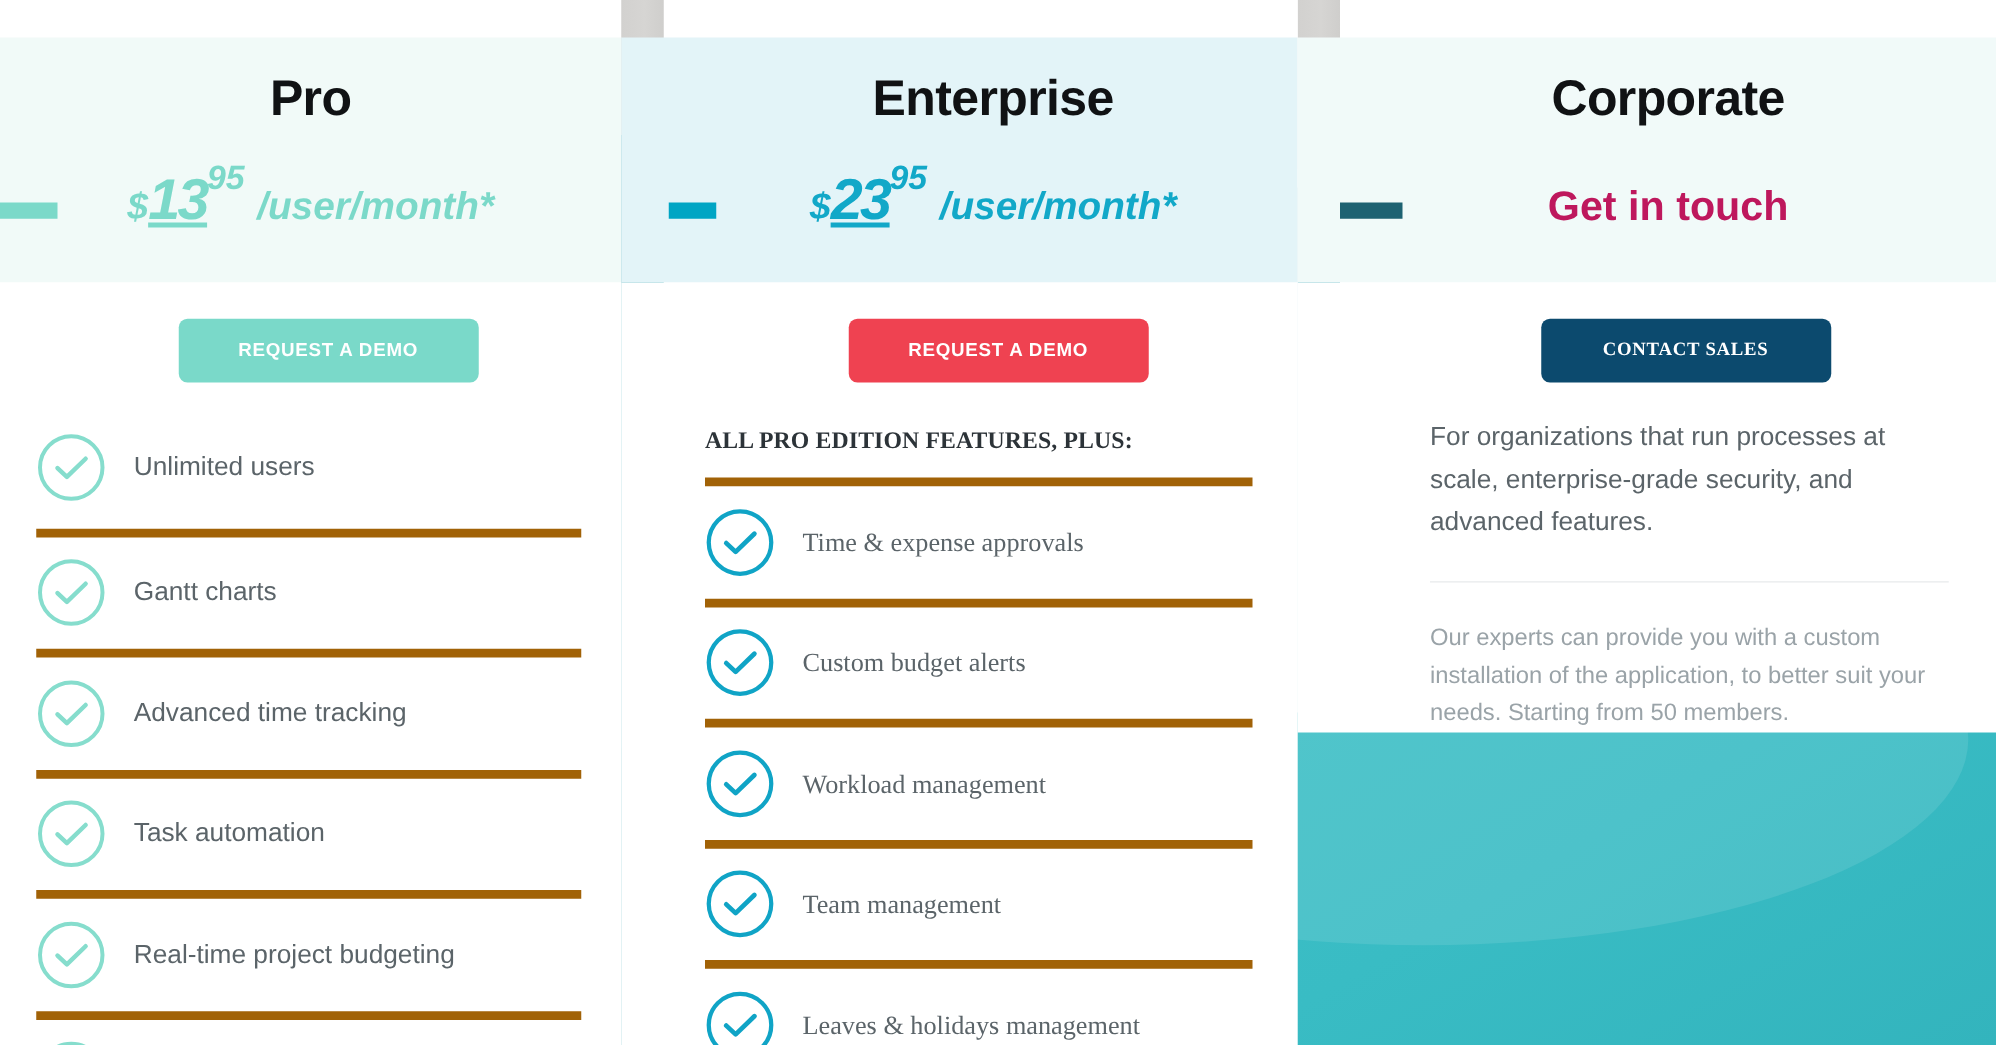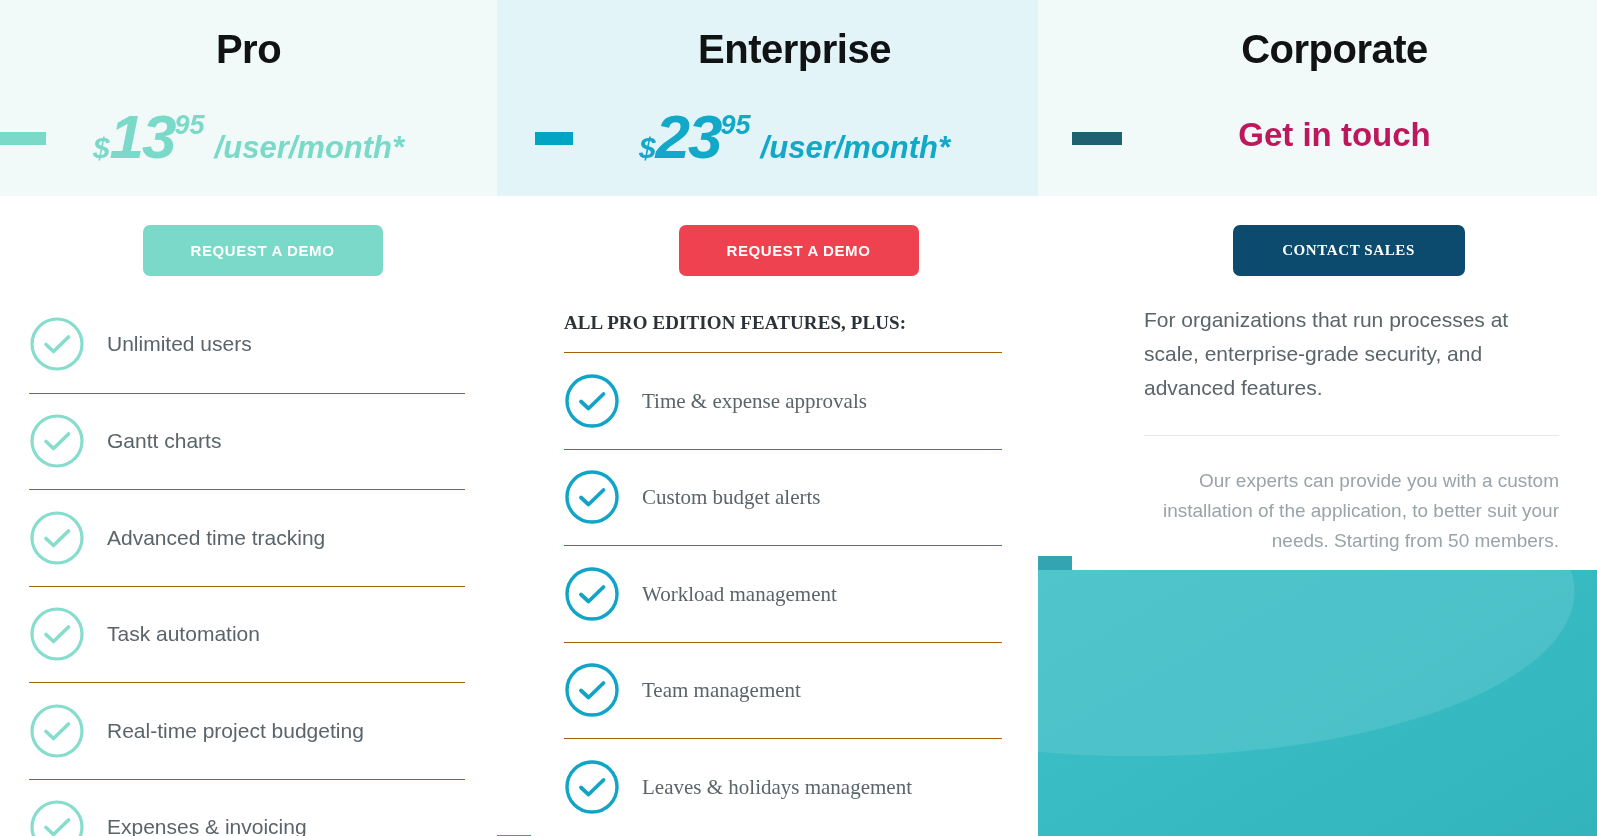"Pro" .col-head { margin-top: none -> 30px }
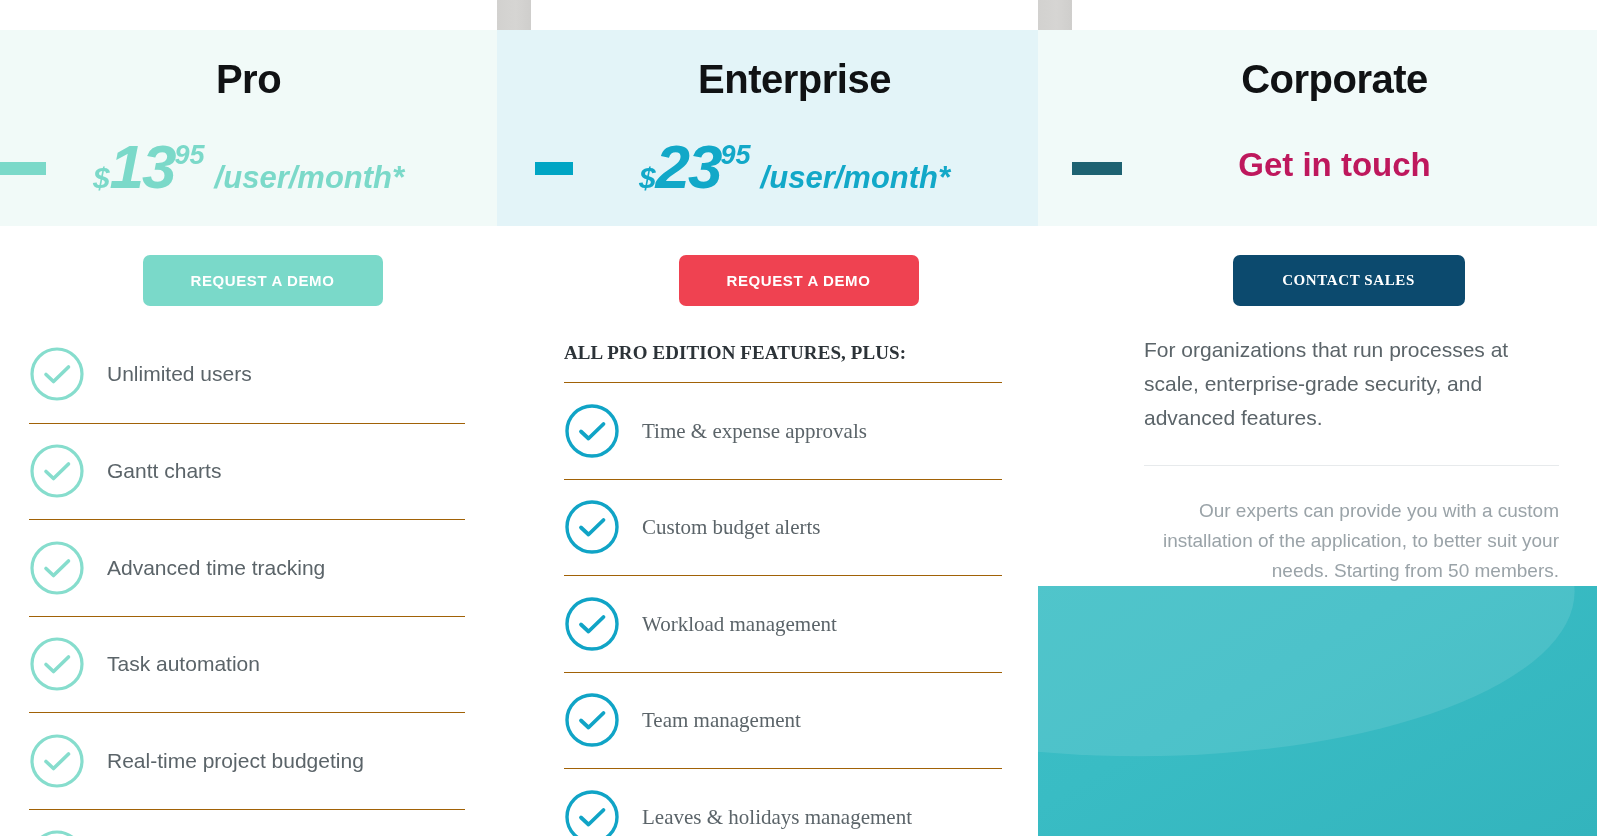"13" .price-main { font-size: 62px -> 46px; text-decoration: none -> underline }
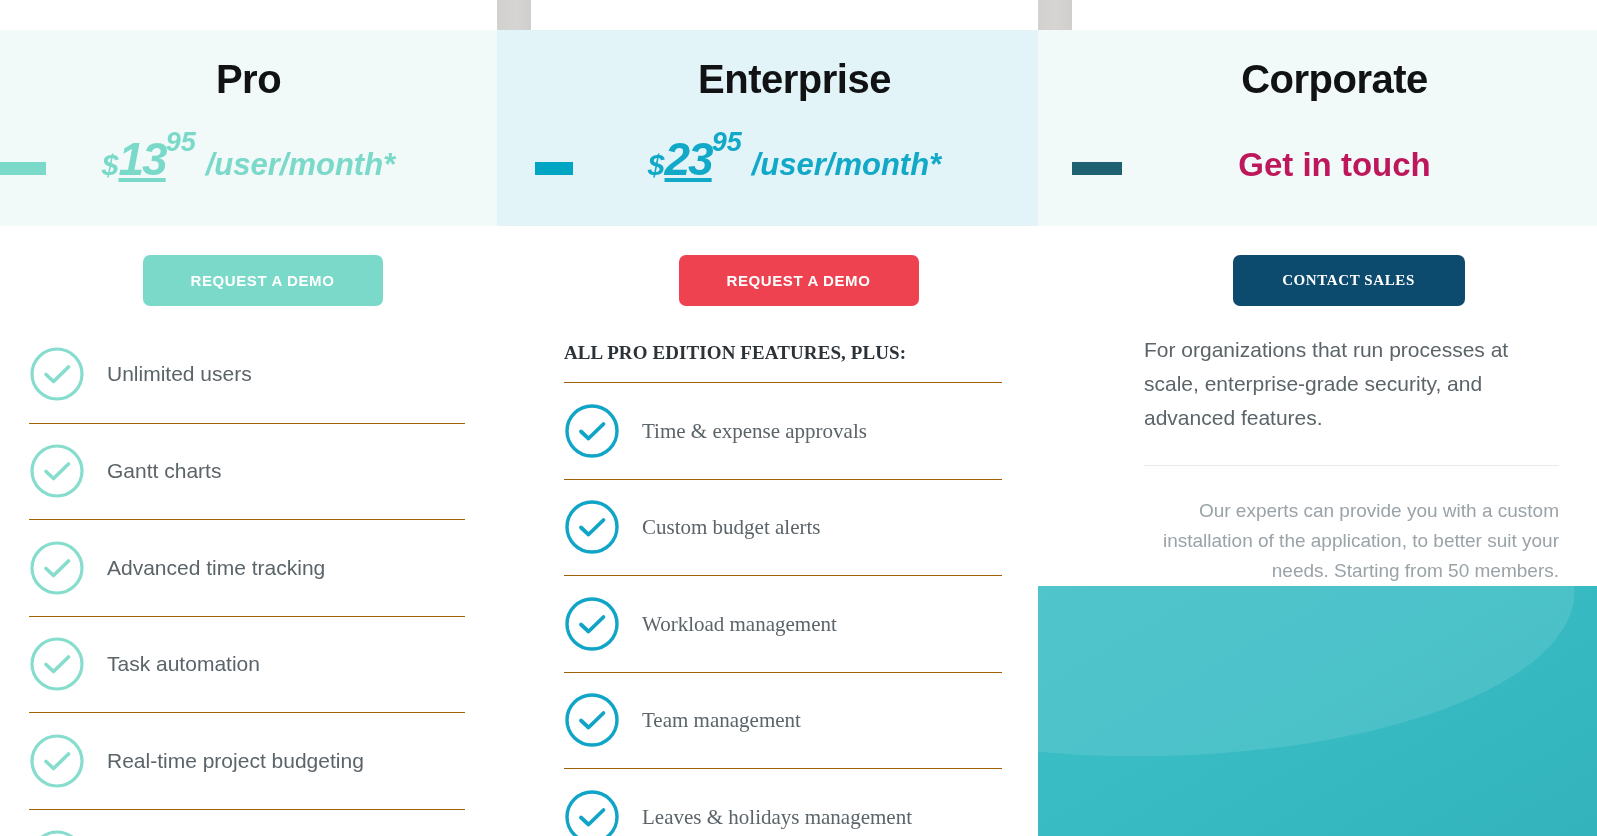"Time & expense approvals" .feat-item { border-top: 1px solid #a16207 -> 7px solid #a16207 }
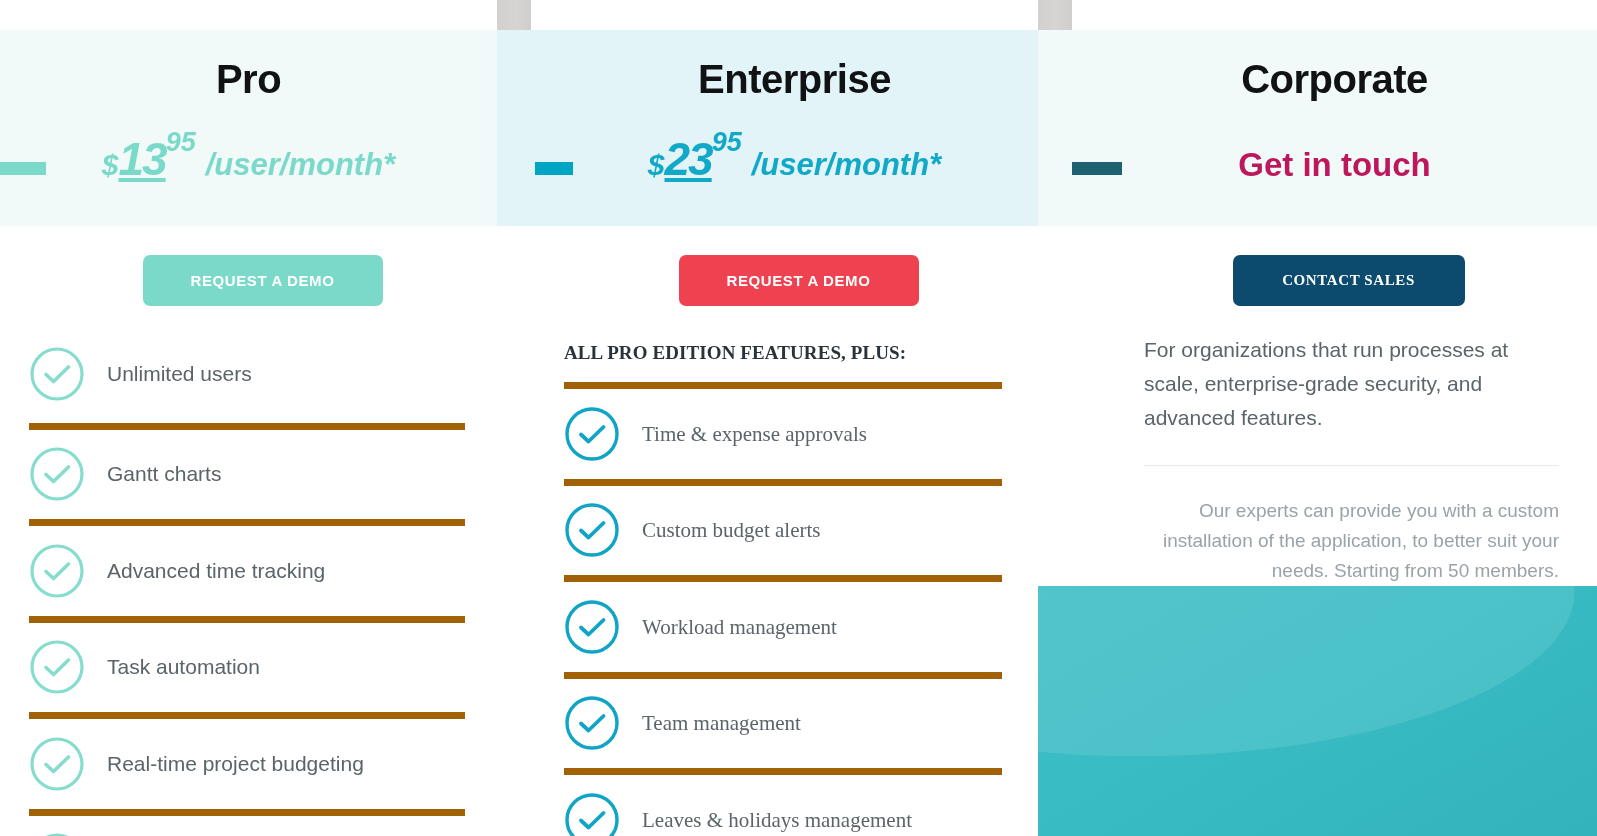"Our experts can provide you" .corp-note { text-align: right -> left }
